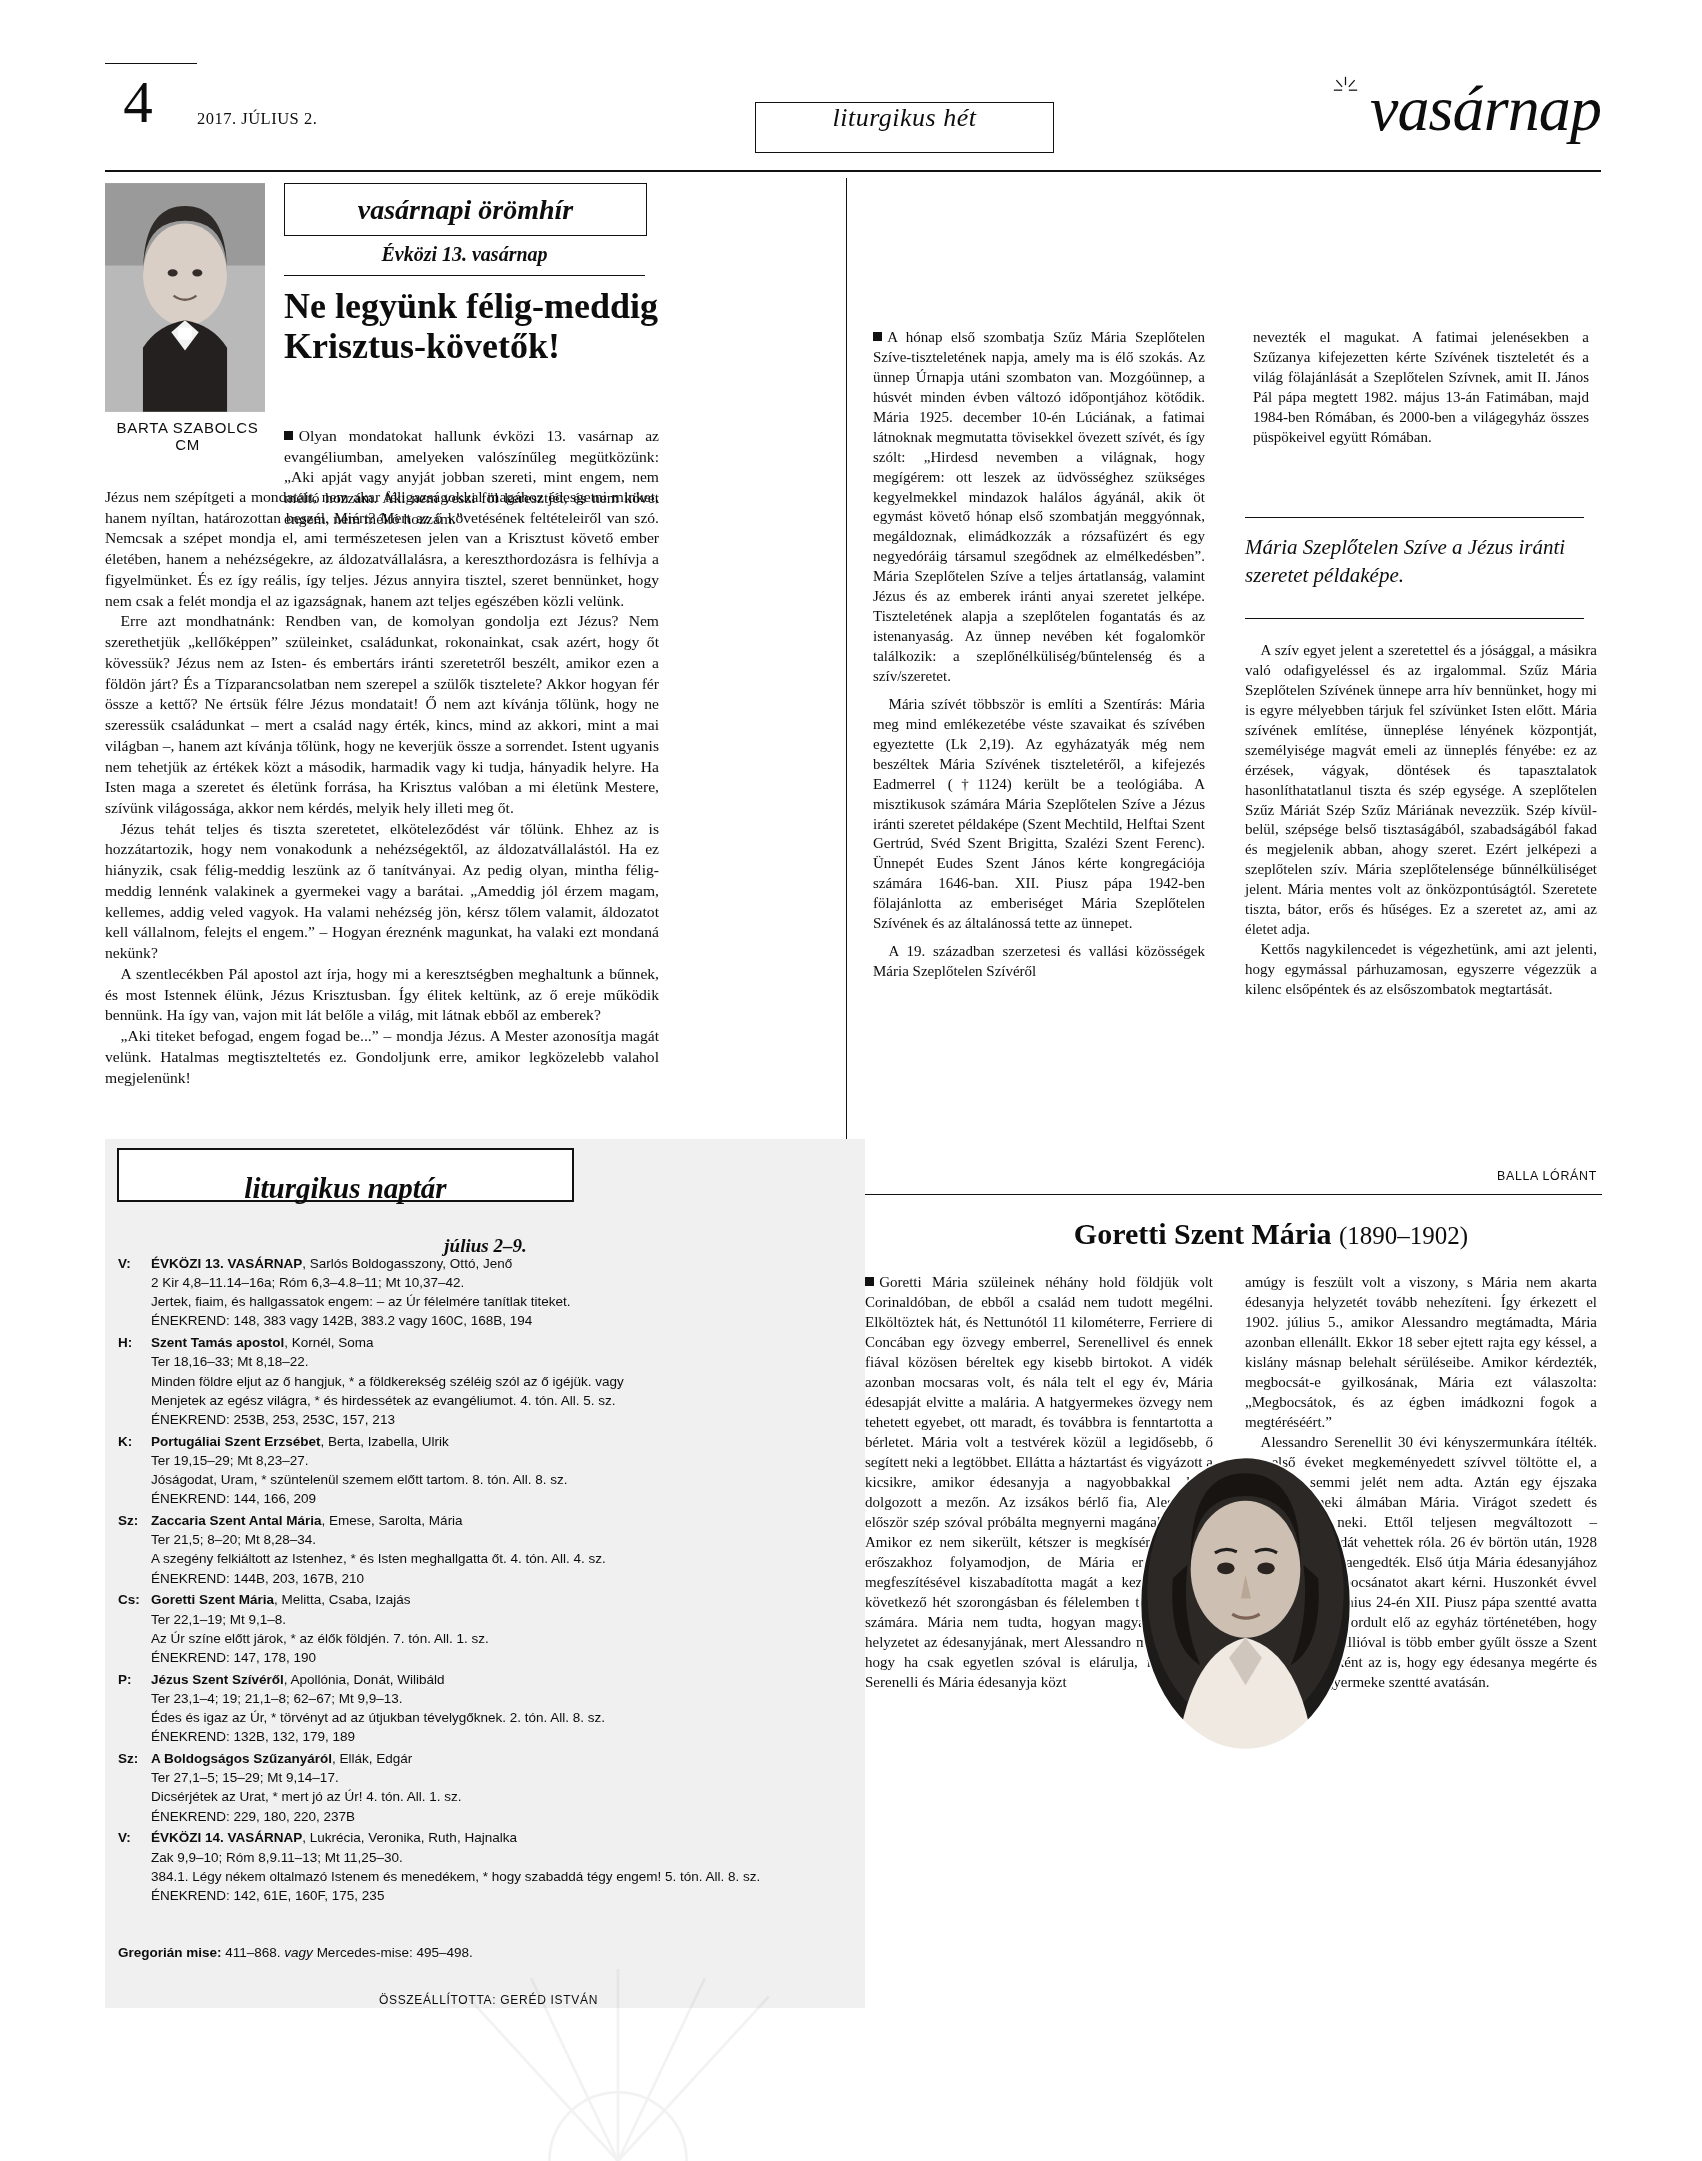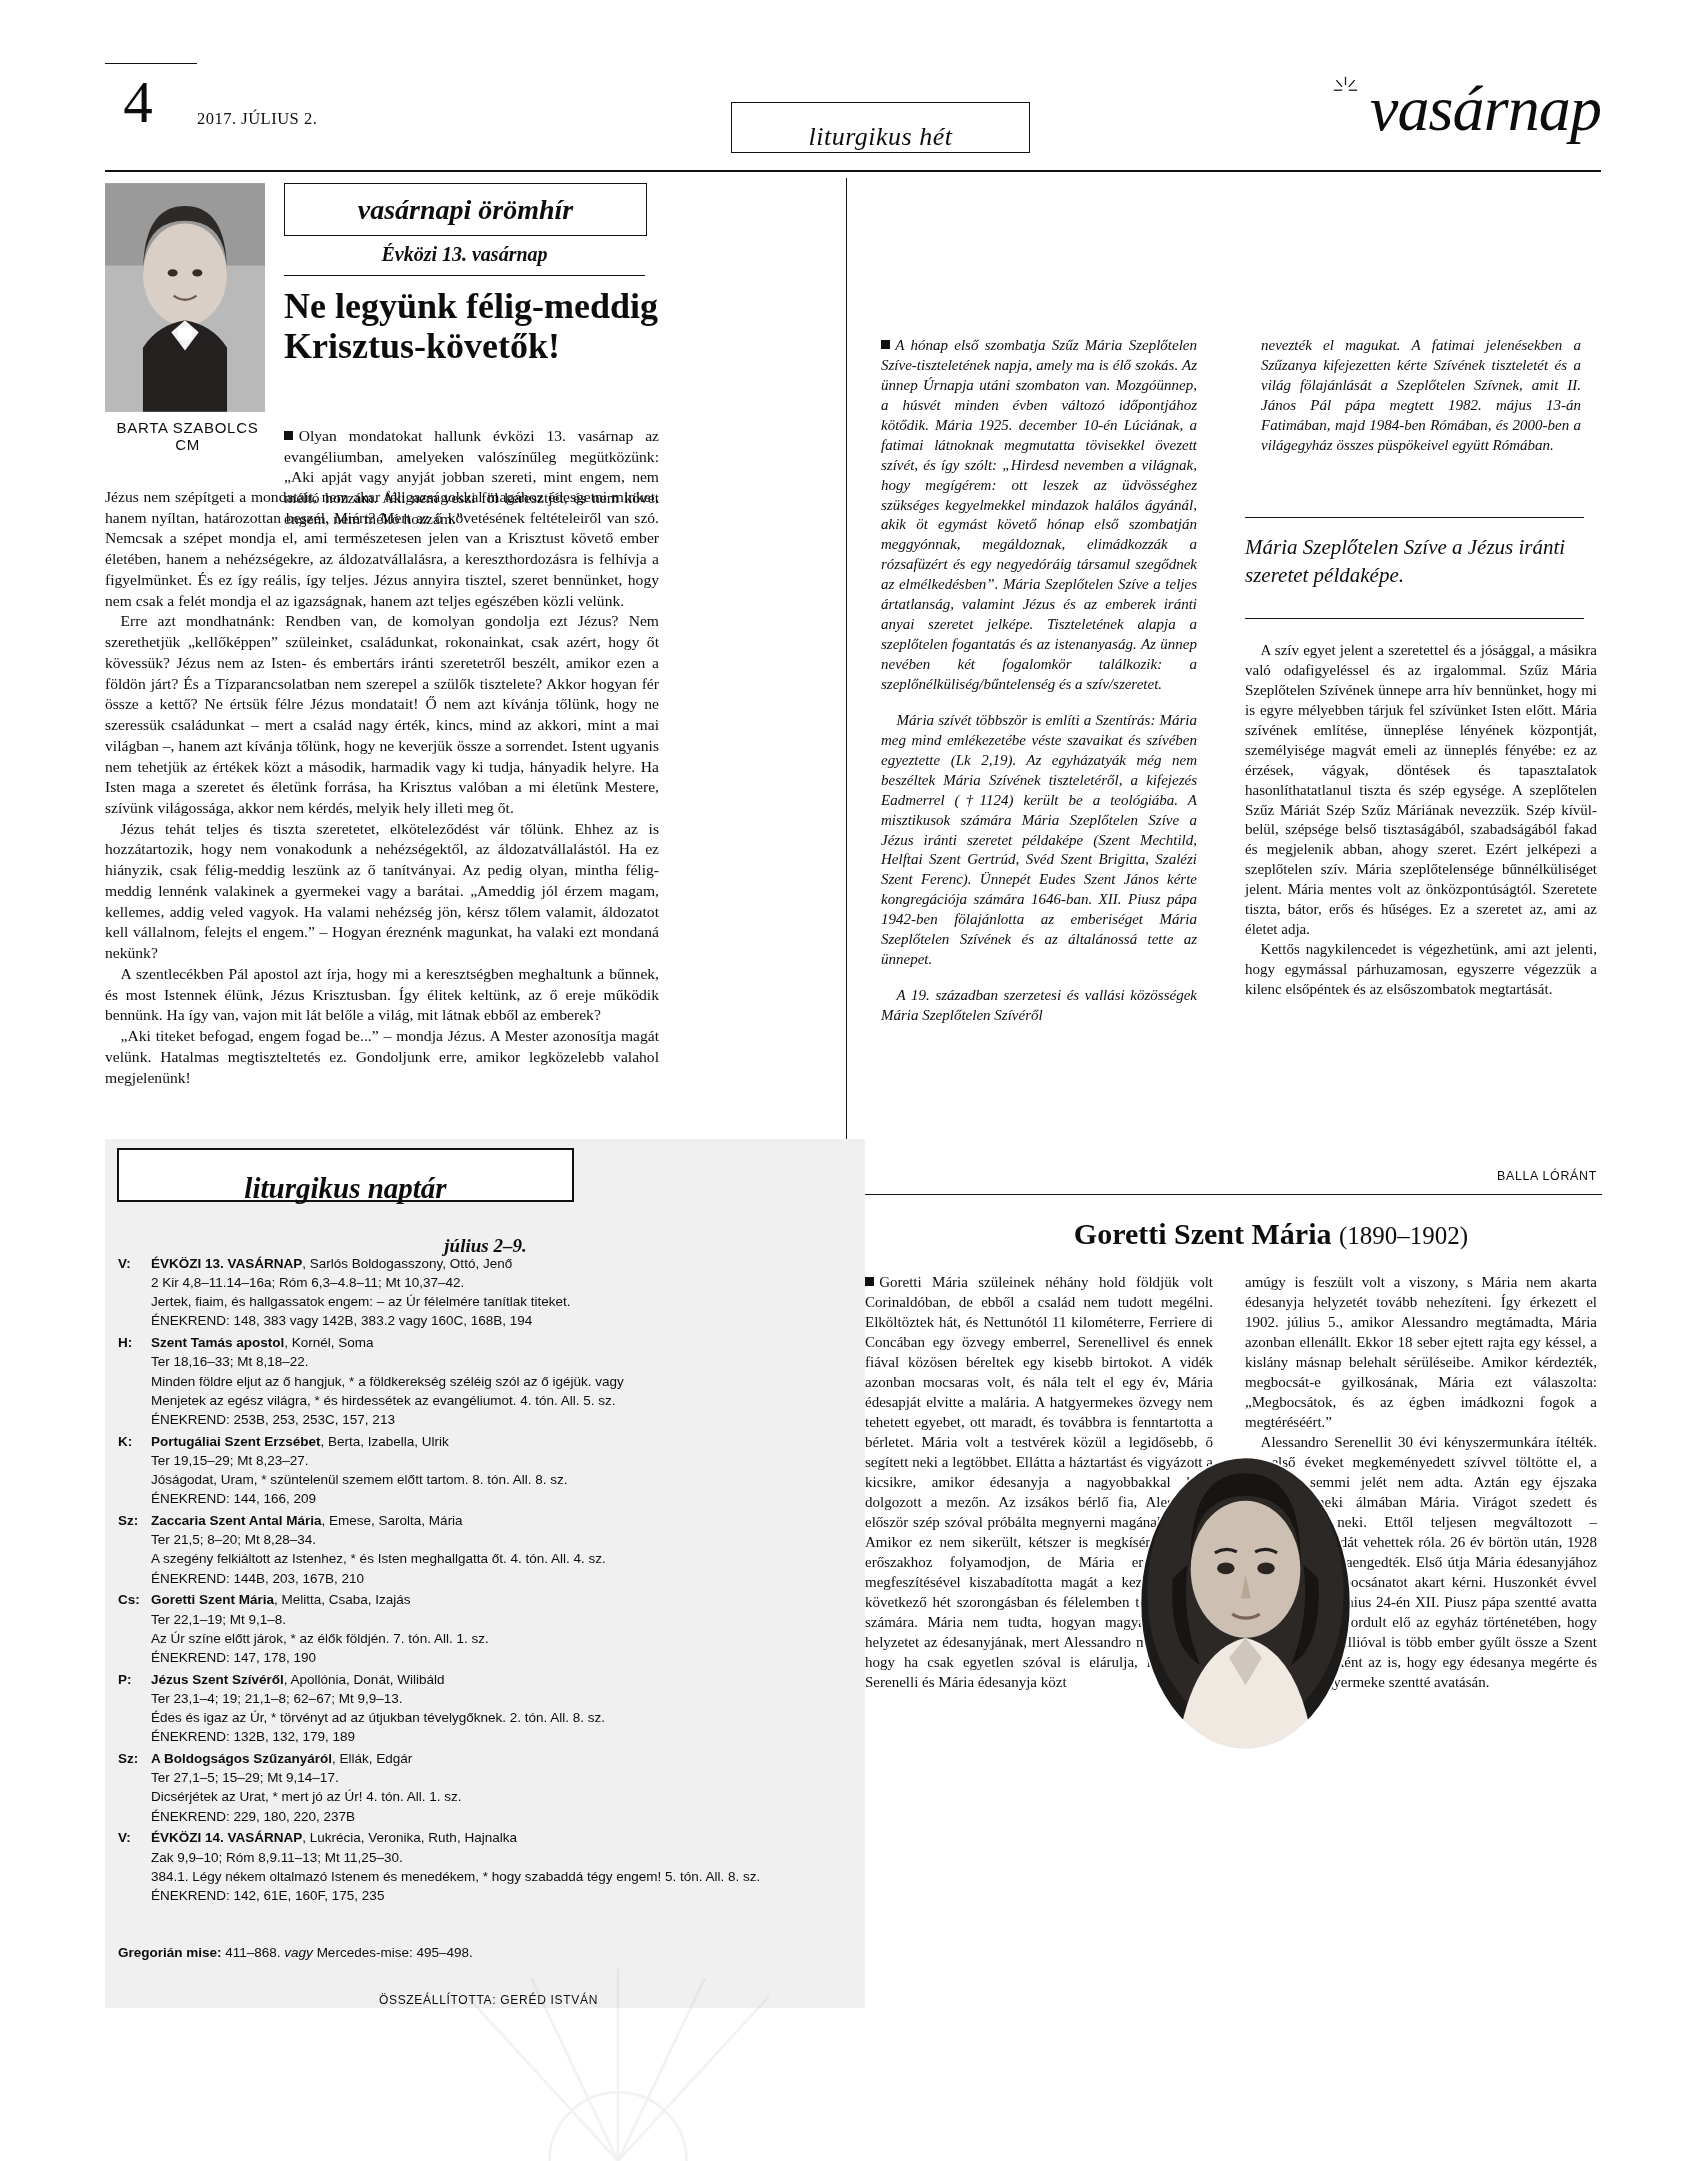"liturgikus hét" .section-box { align-items: flex-end -> flex-start; left: 626px -> 650px }
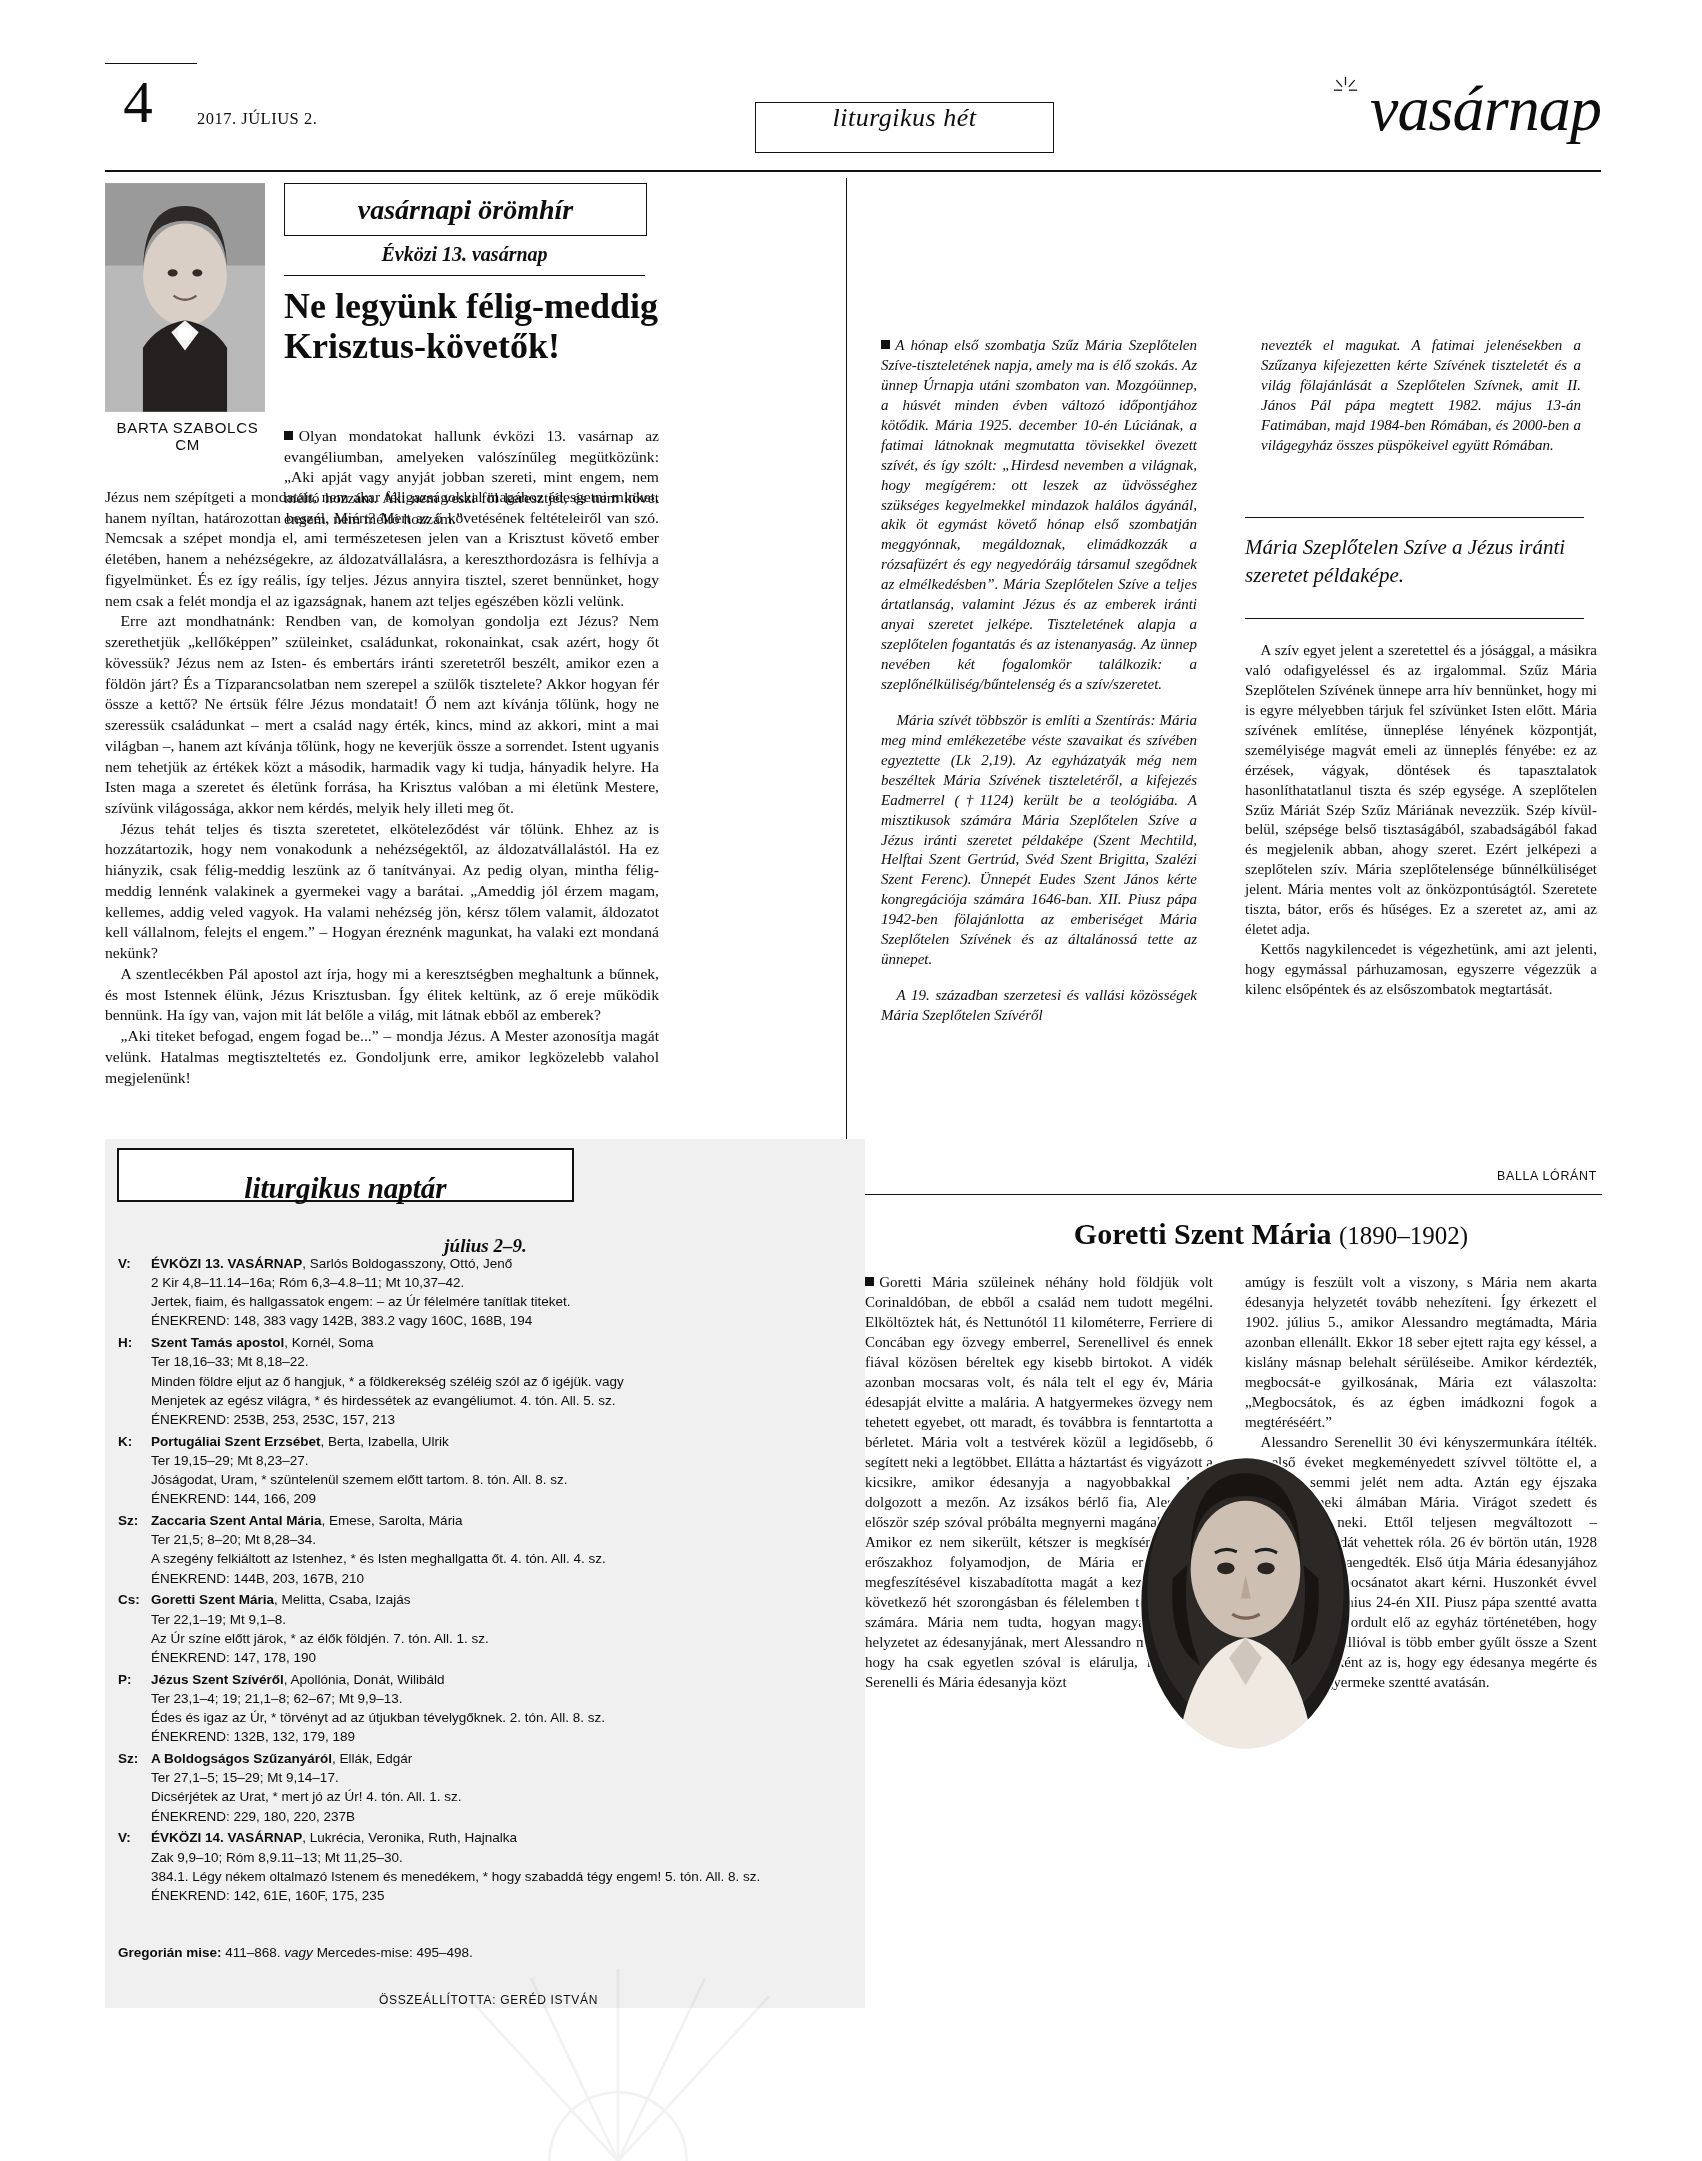"A hónap első szombatja Szűz" .col-a p, .col-b p { font-style: italic -> none; margin: 16px -> 8px }
